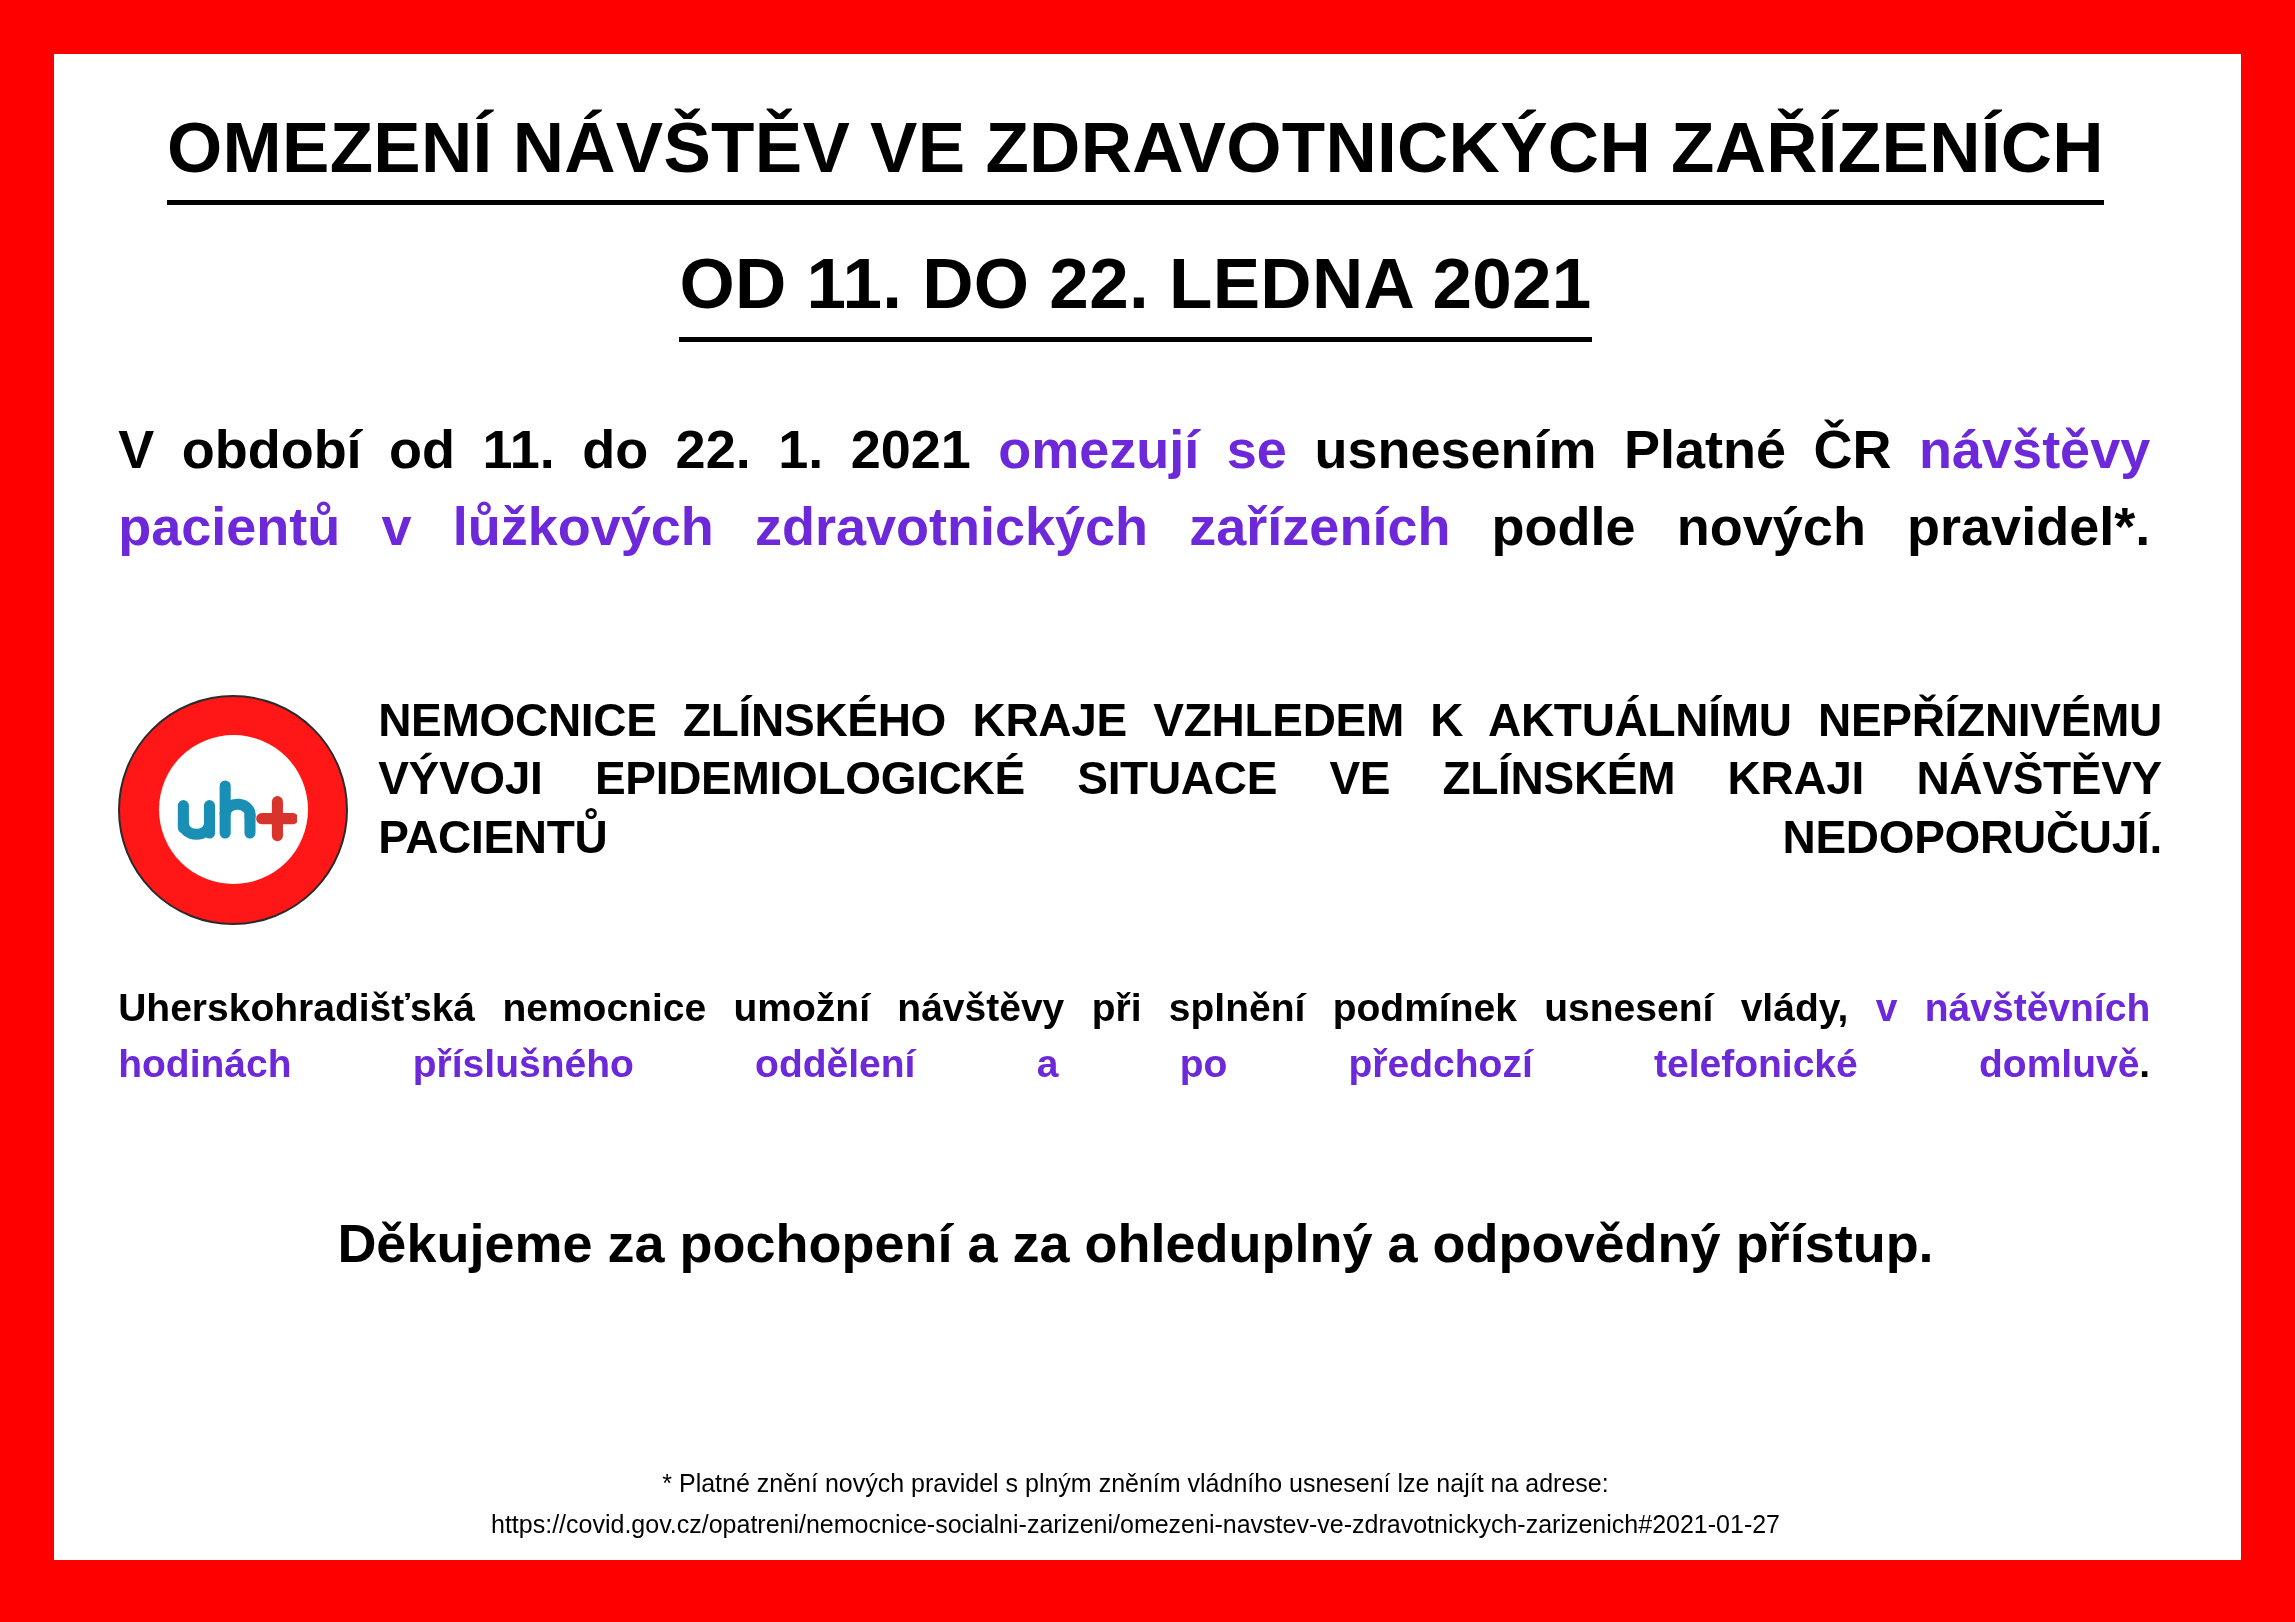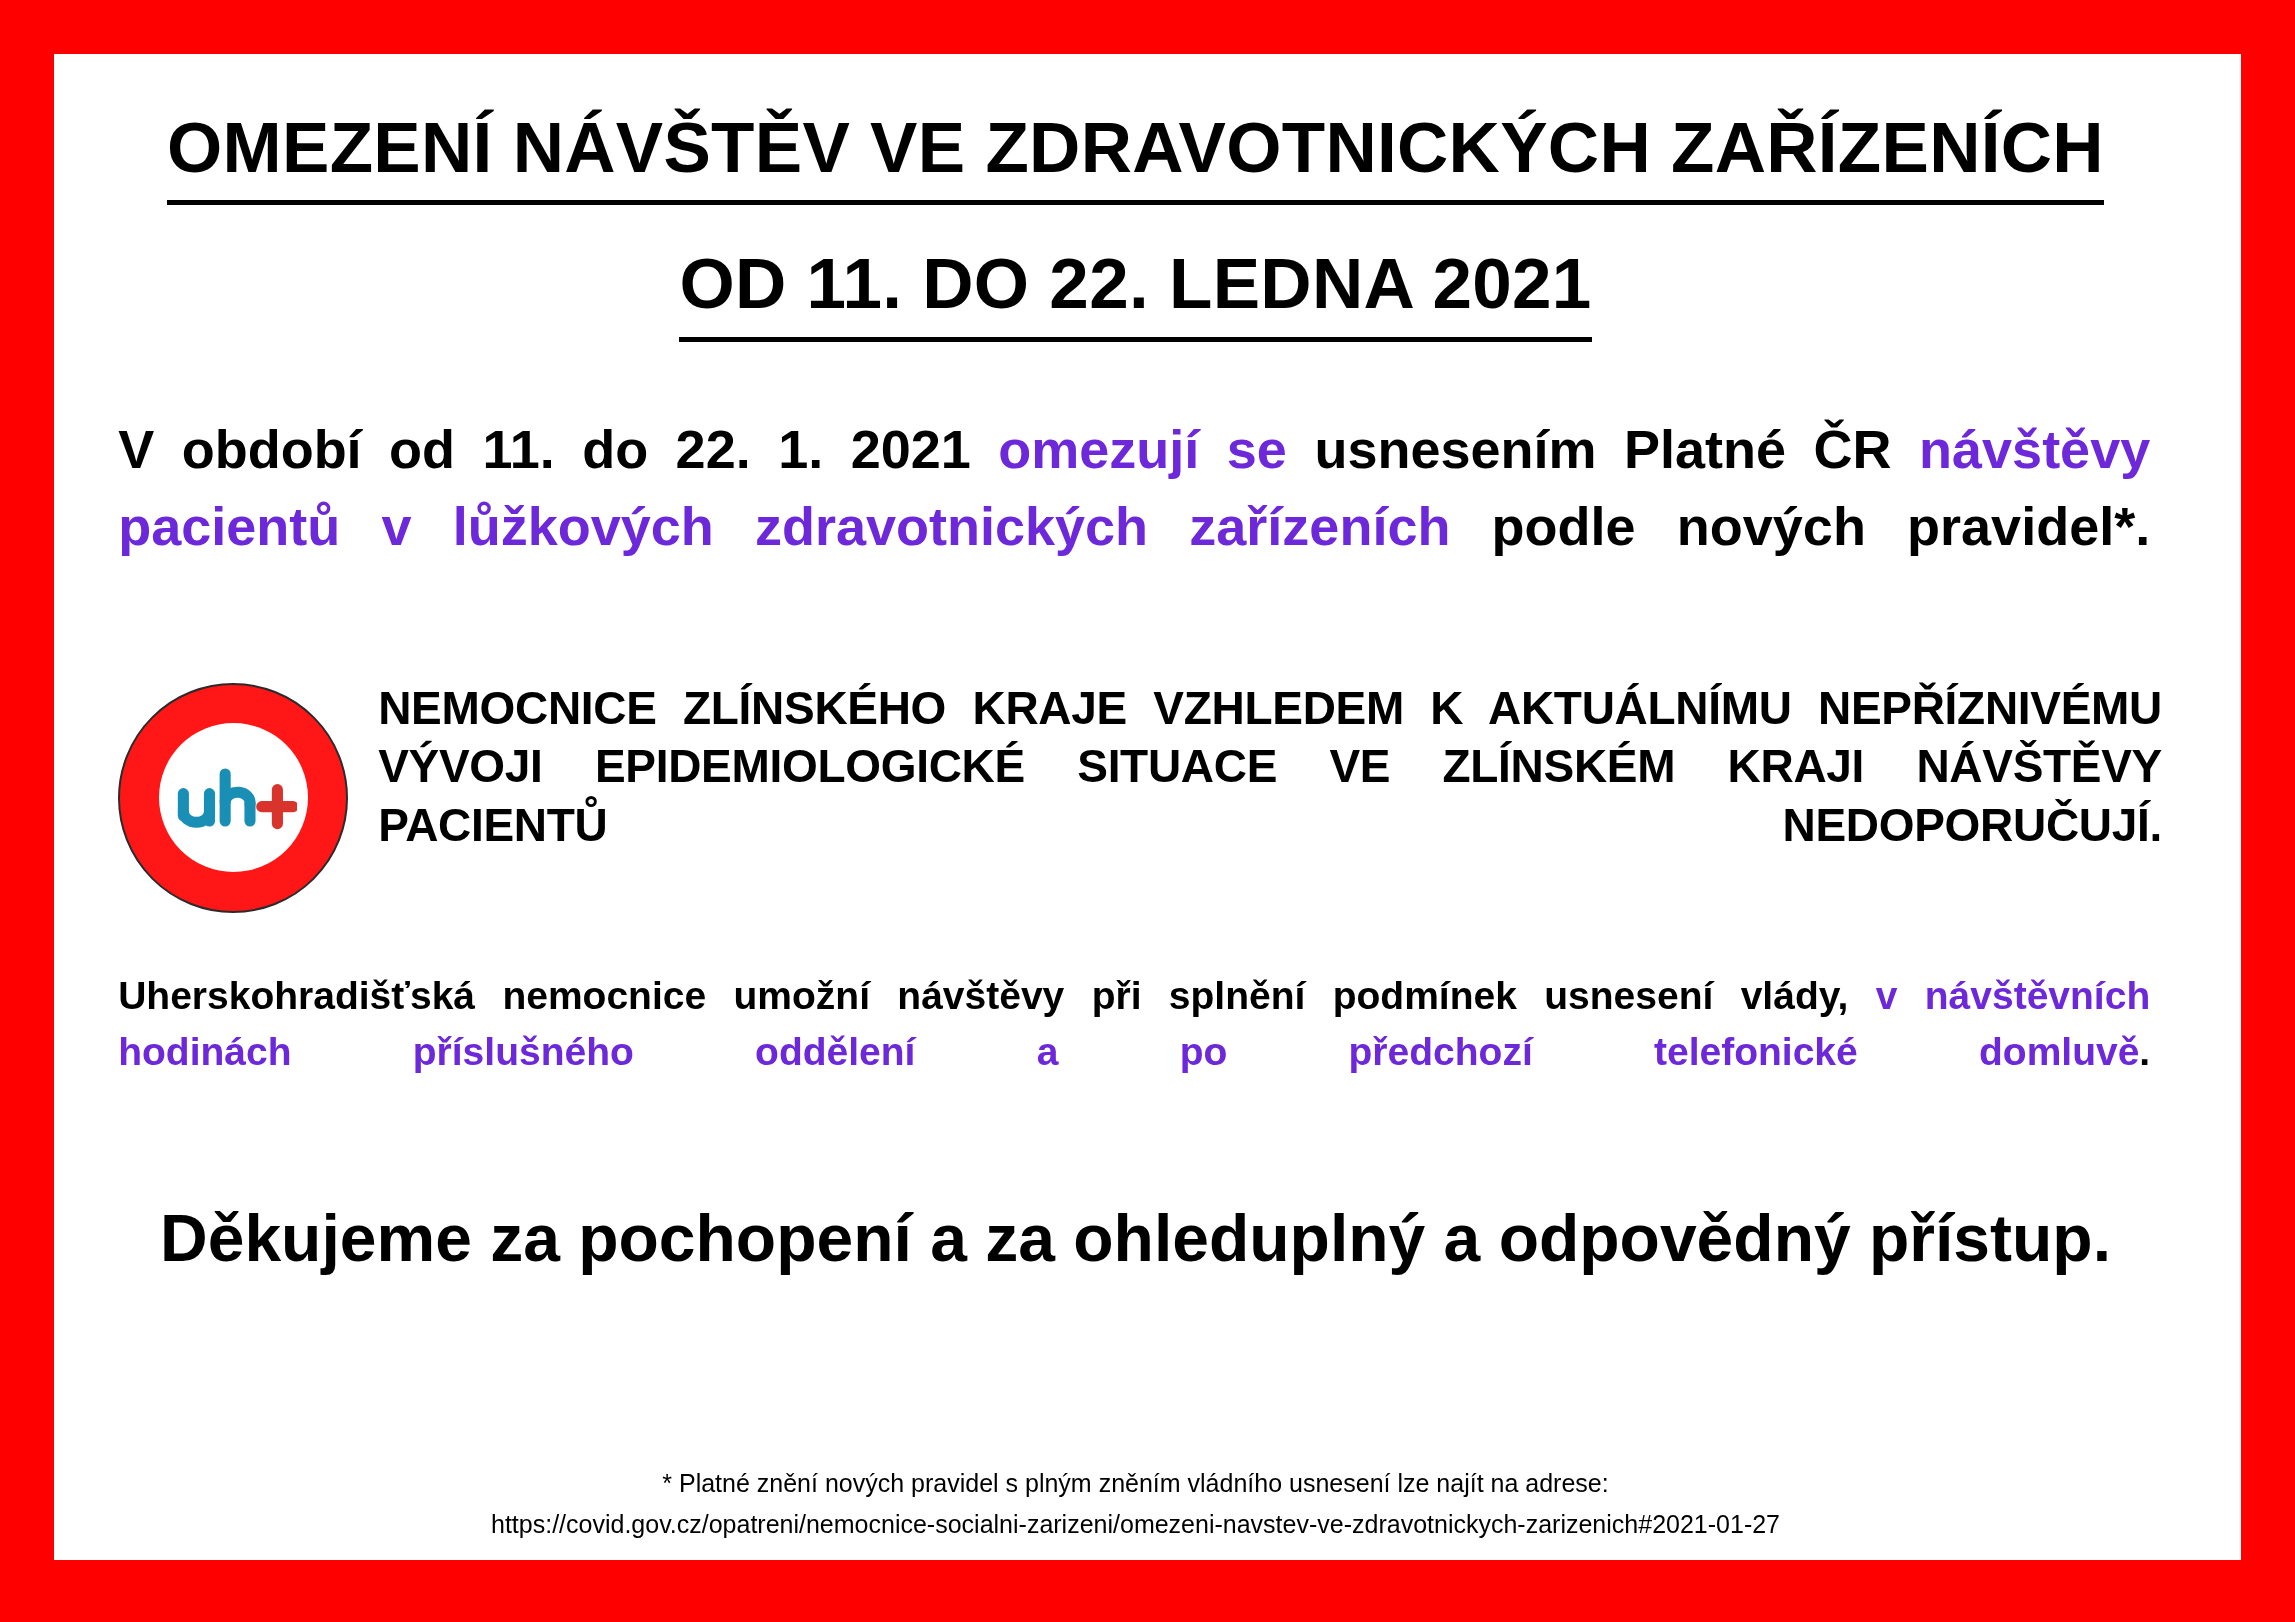"NEMOCNICE ZLÍNSKÉHO KRAJE VZHLEDEM K" .logo-row { margin-top: 34px -> 46px }
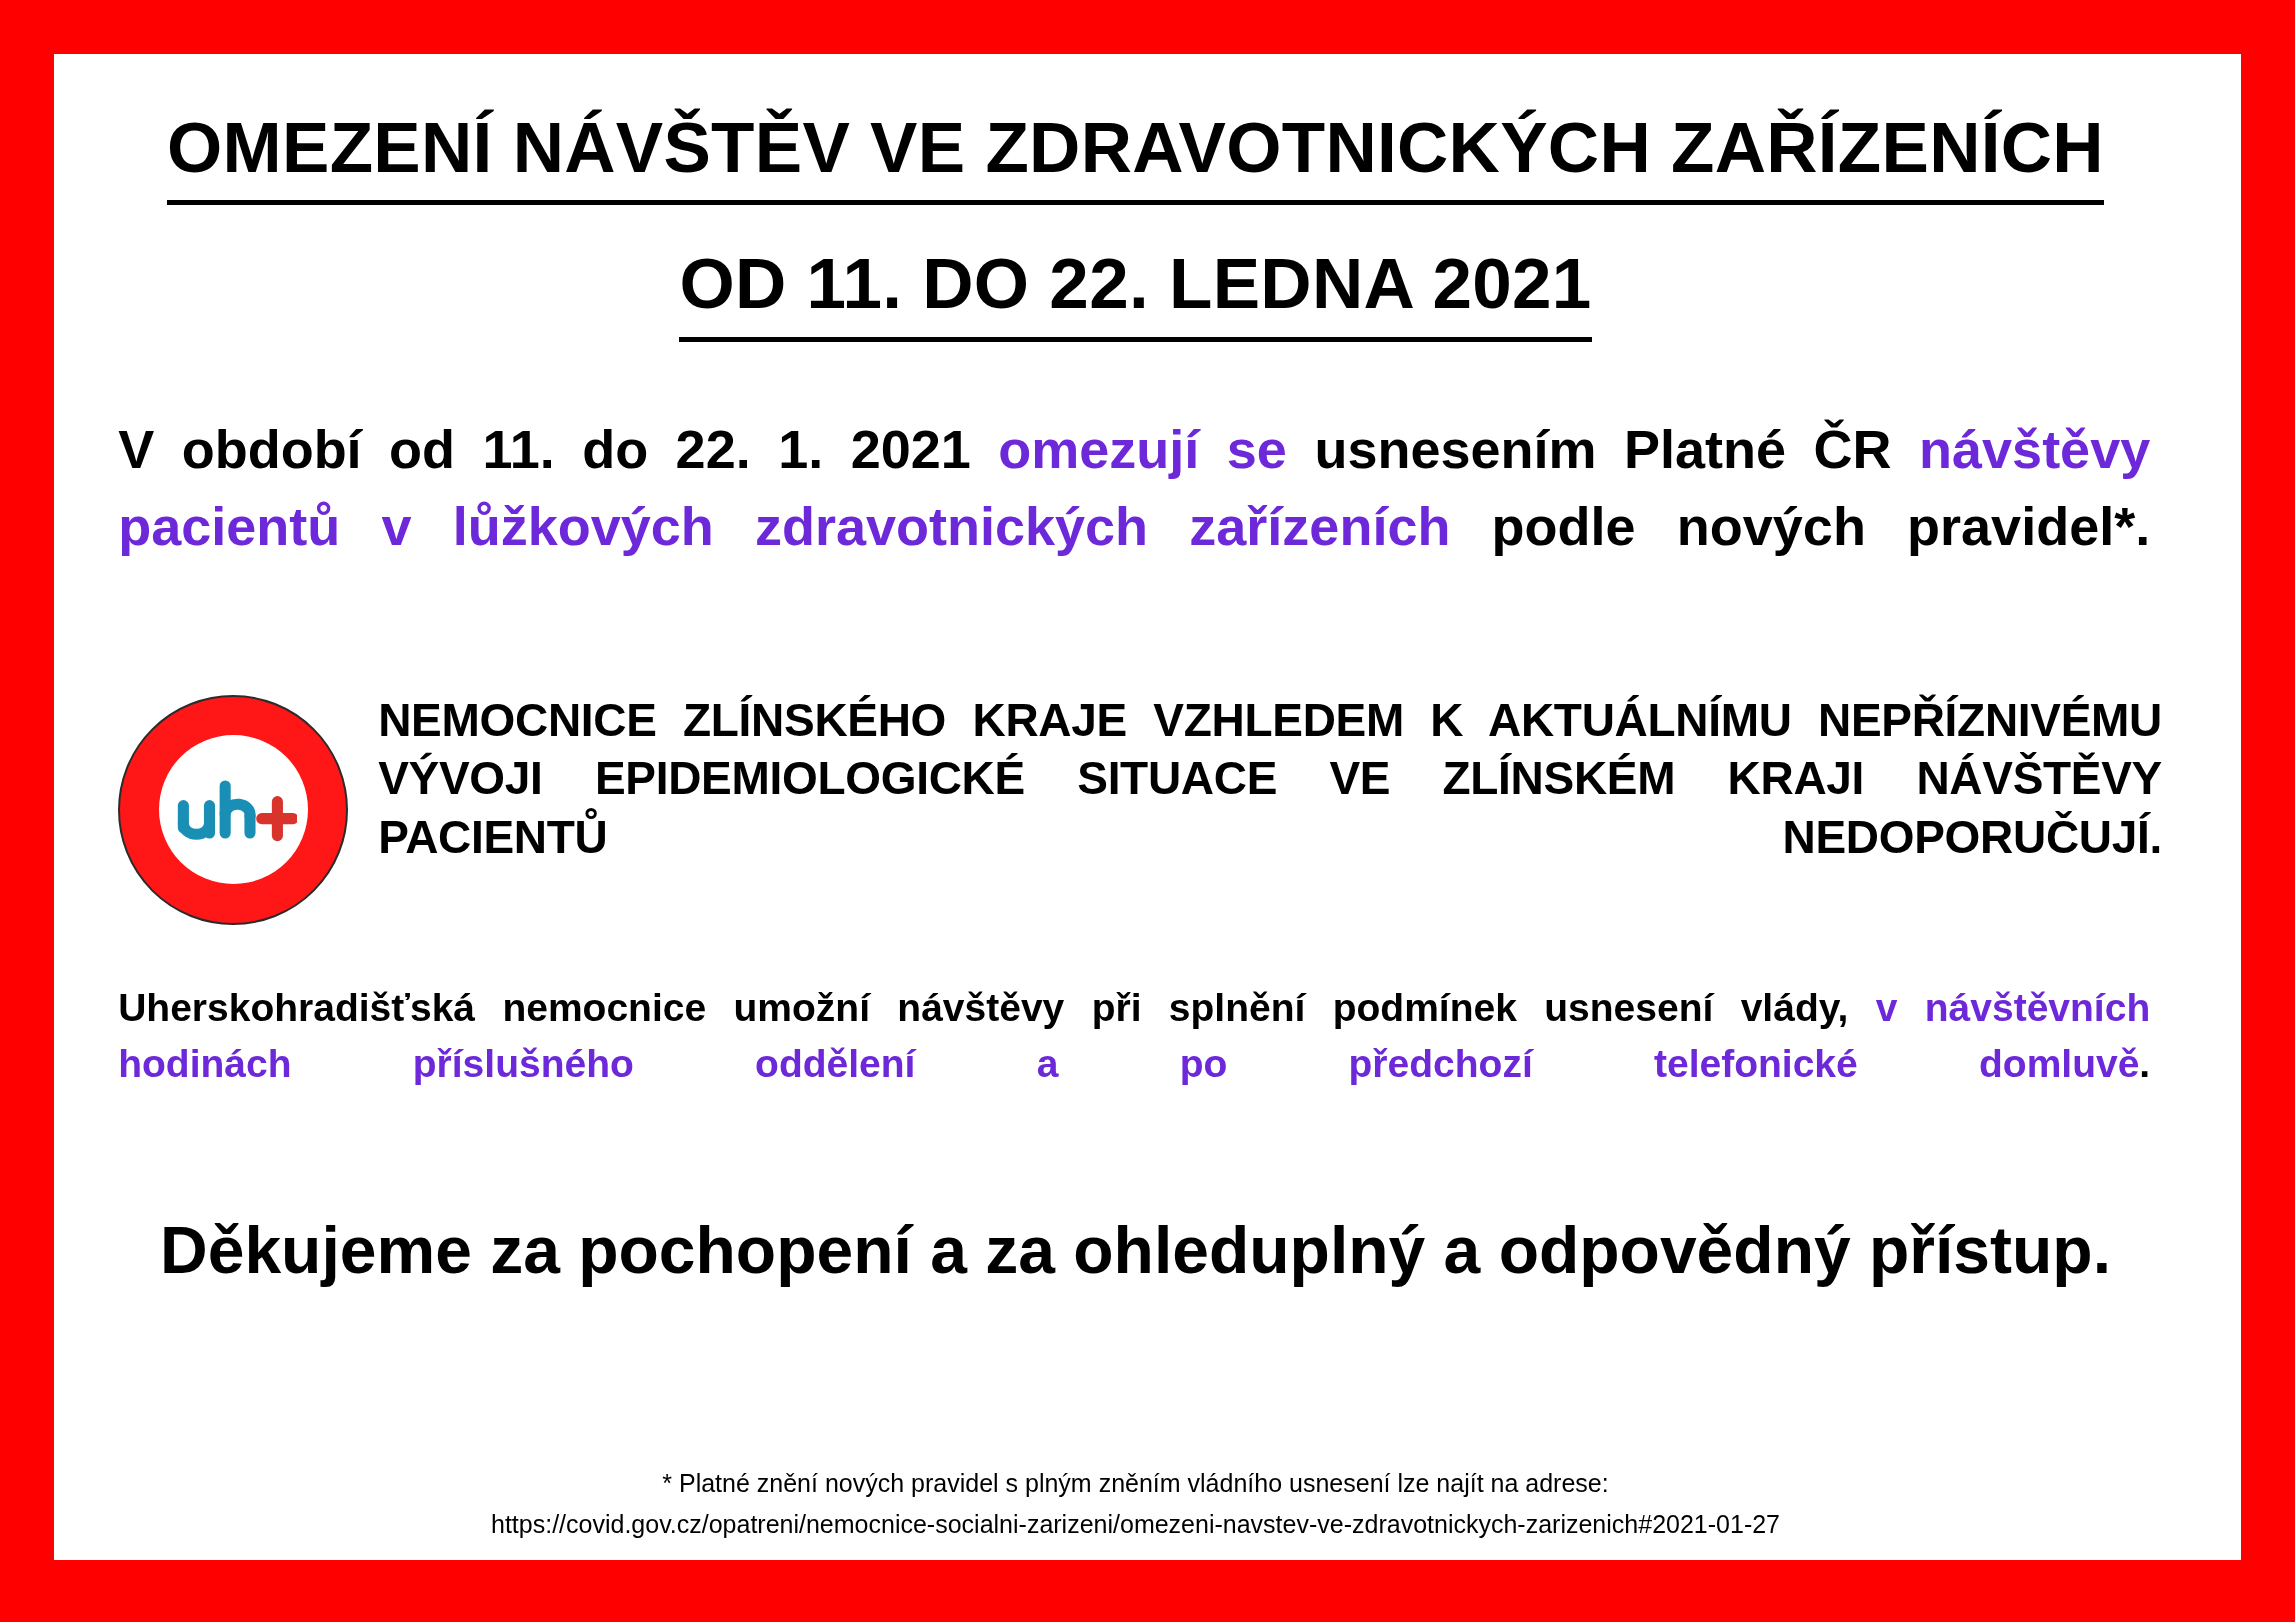"Děkujeme za pochopení a za" .thanks { font-size: 66px -> 54px }
